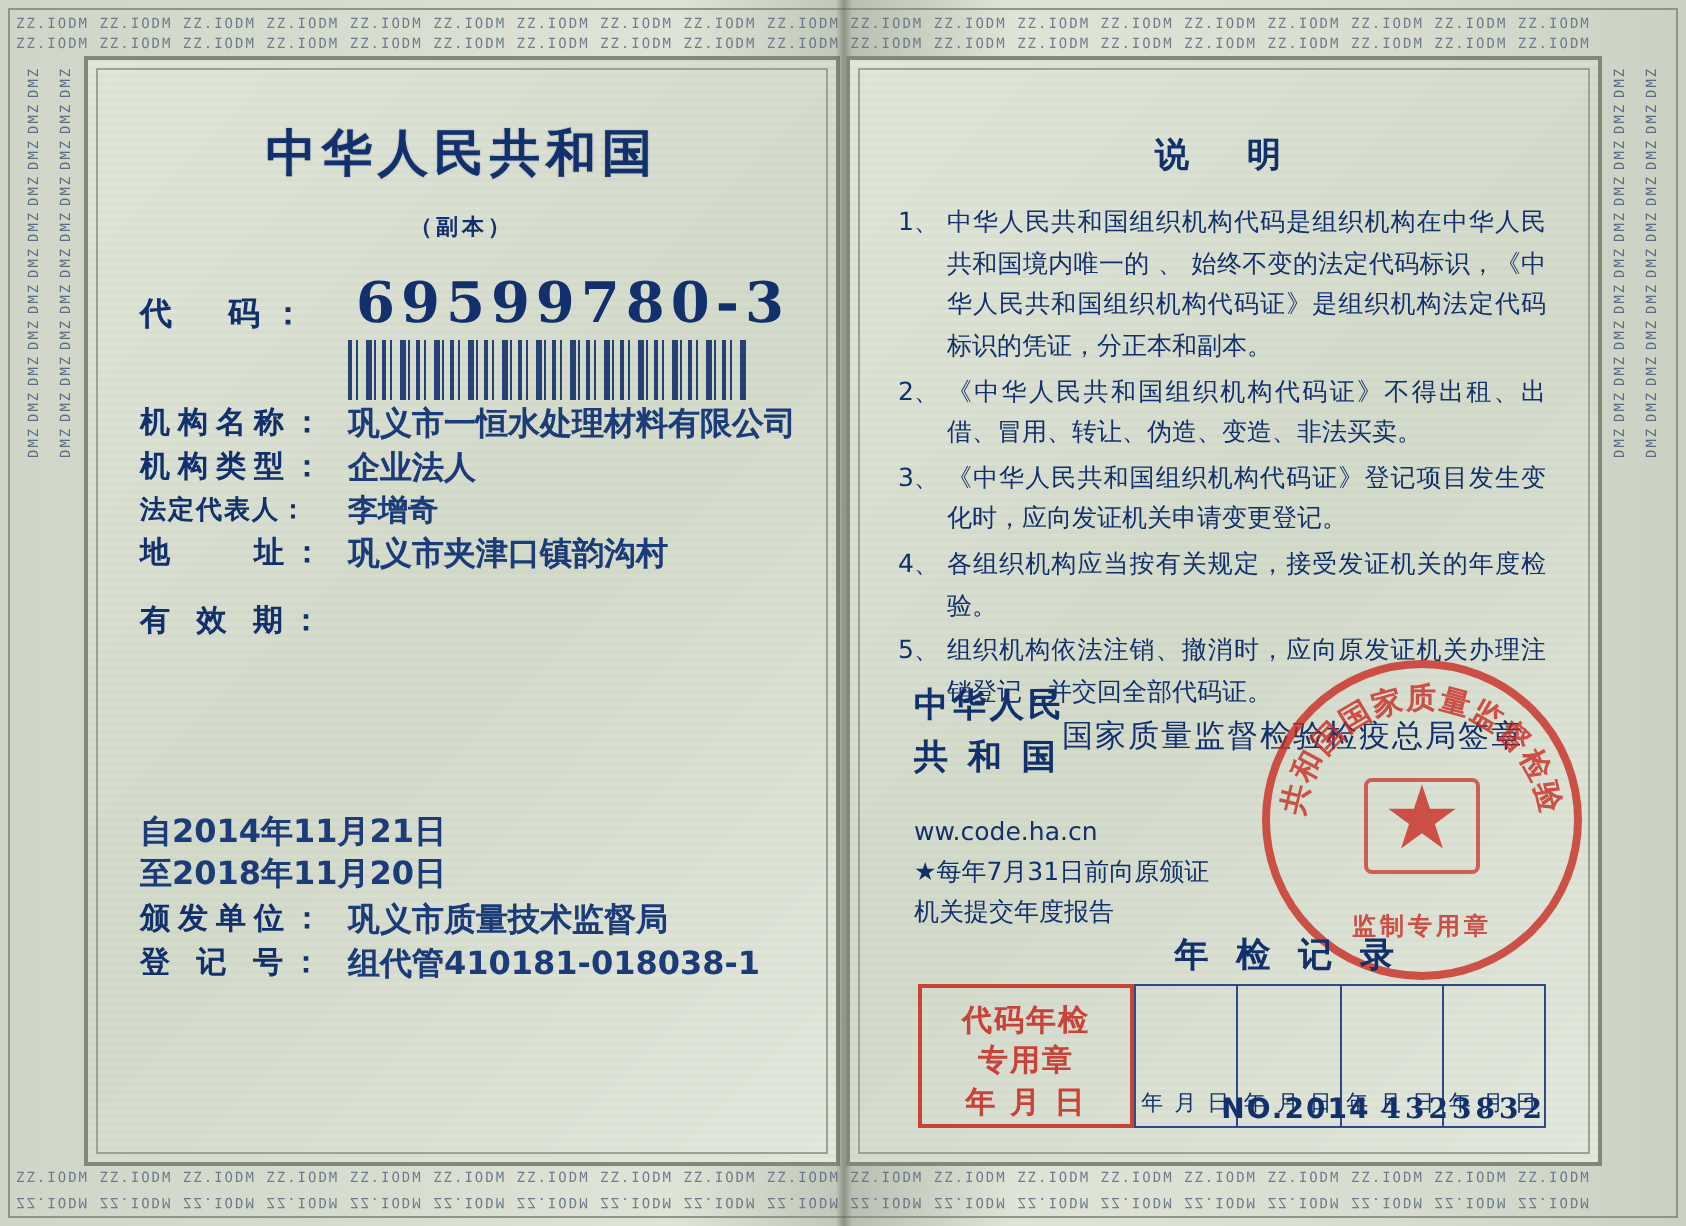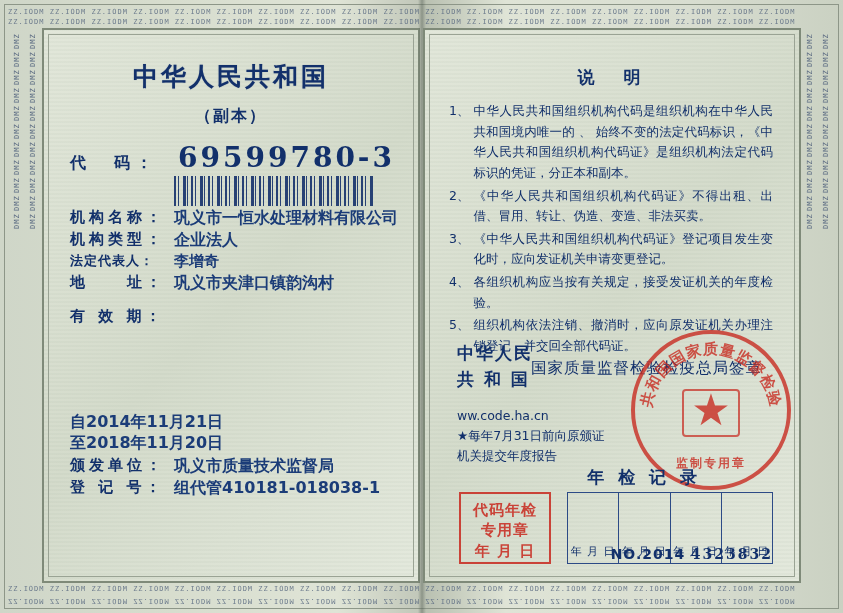"（副本）" .subtitle { font-size: 16px -> 11px }
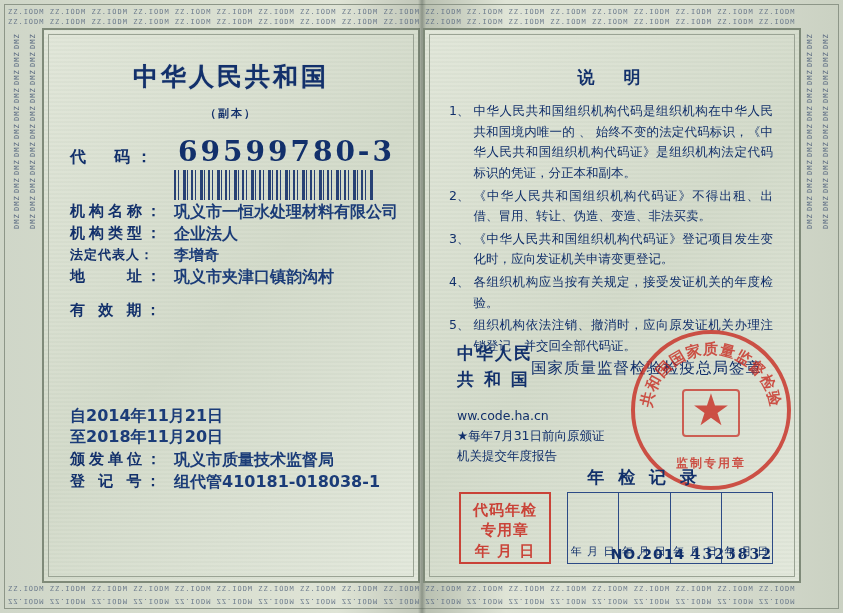"代码年检" .stamp-square { width: 92px -> 108px }
